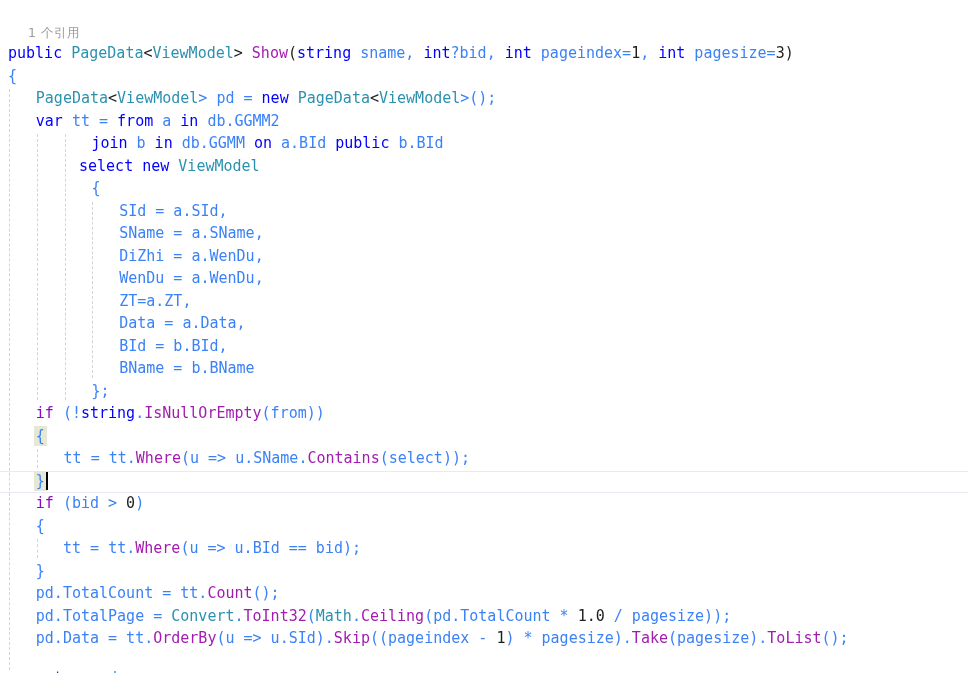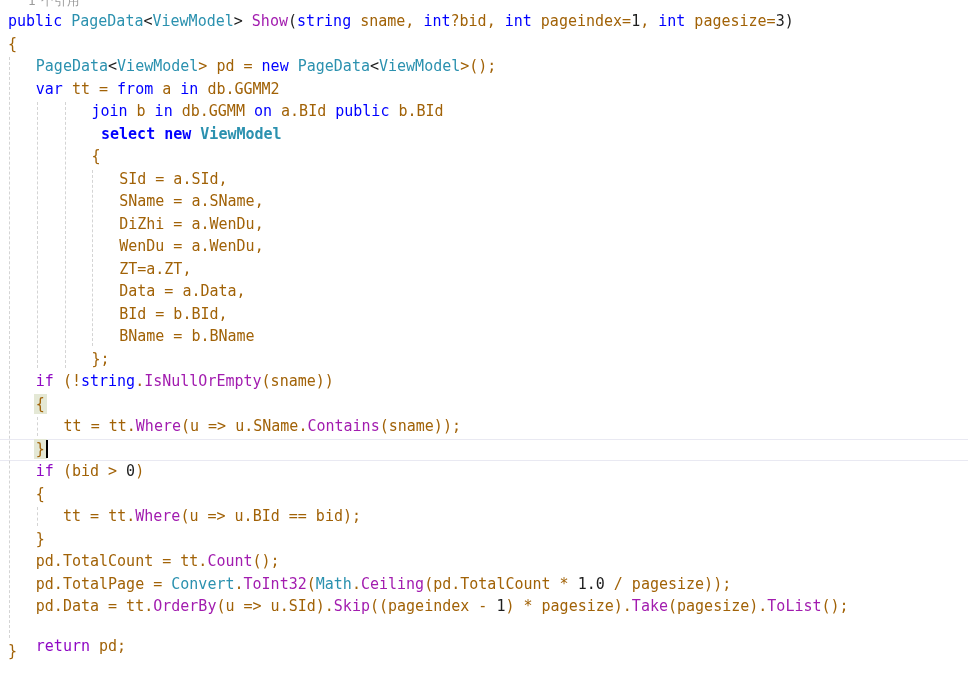"1 个引用" #editor { margin-top: none -> 32px }
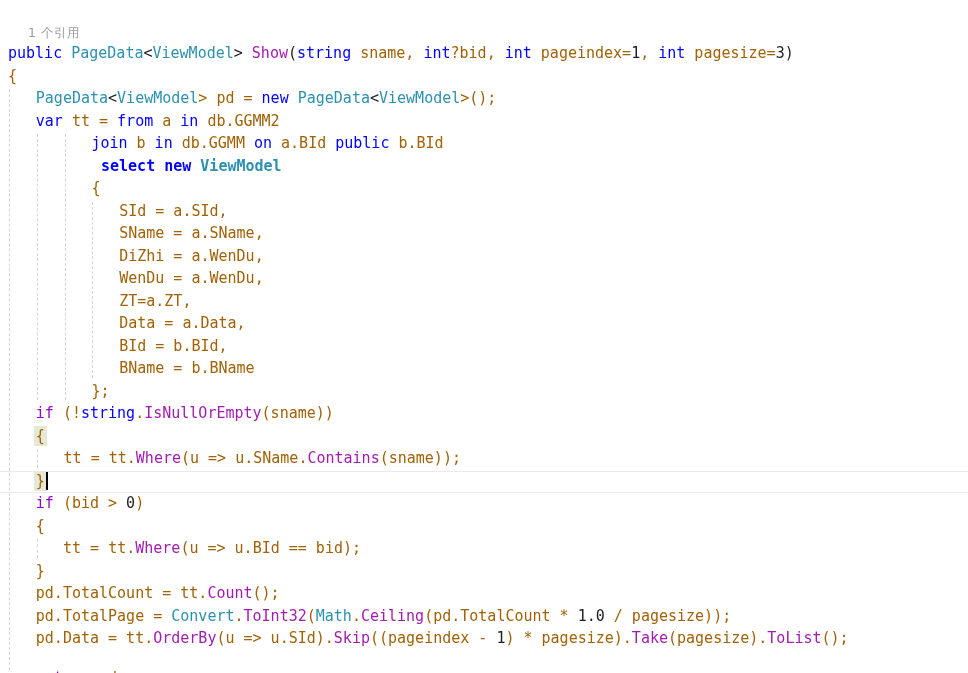"sname," .pln { color: #a16207 -> #3b82f6 }
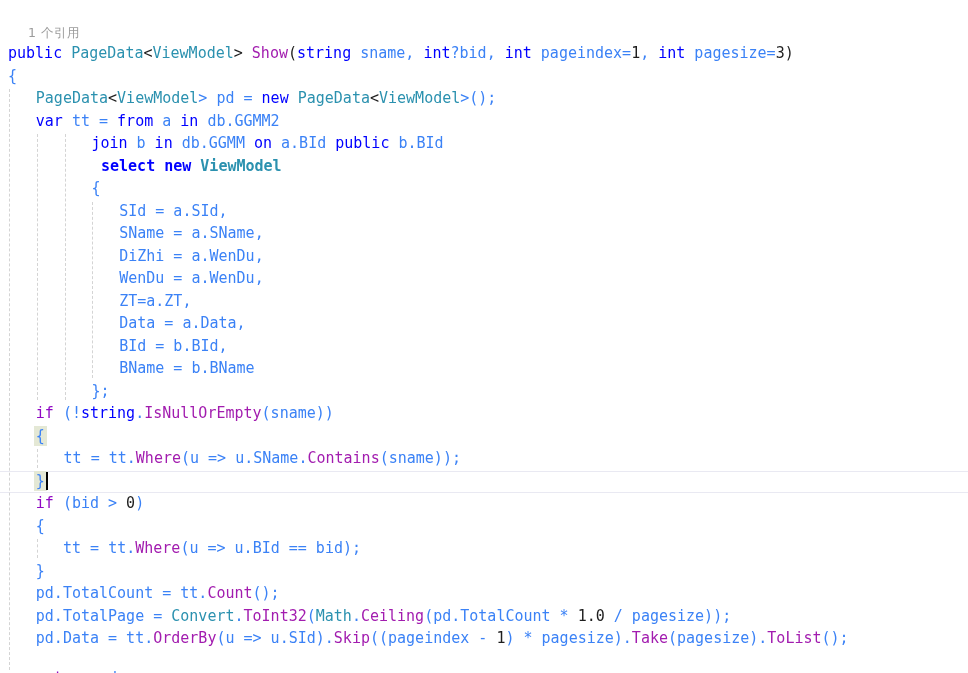"select new ViewModel" div.line { font-weight: bold -> none; left: 101px -> 79px }
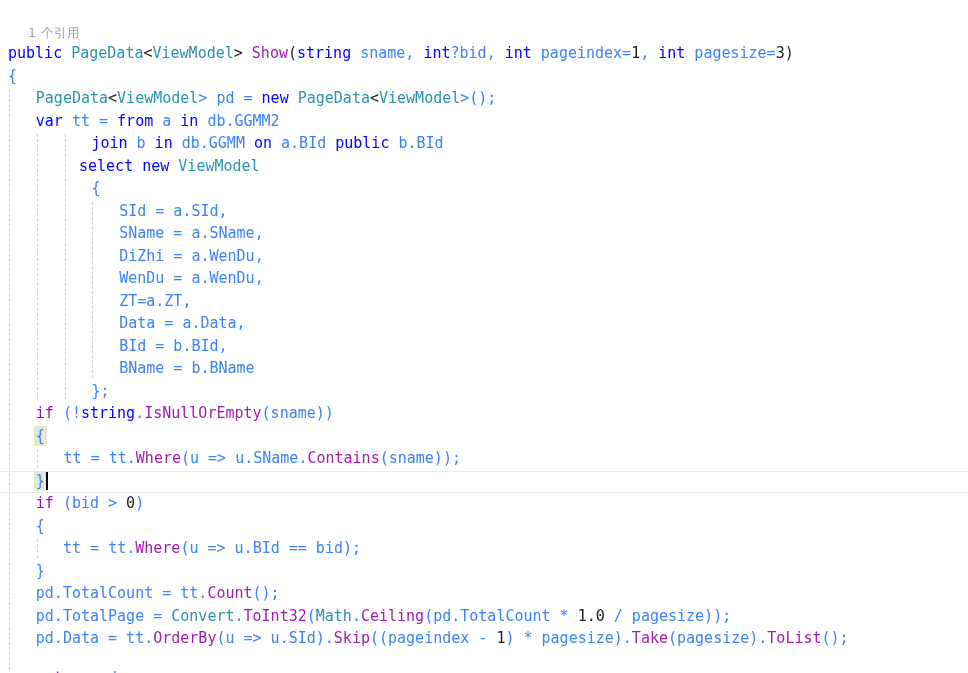"(sname))" span.pln { text: sname -> from }
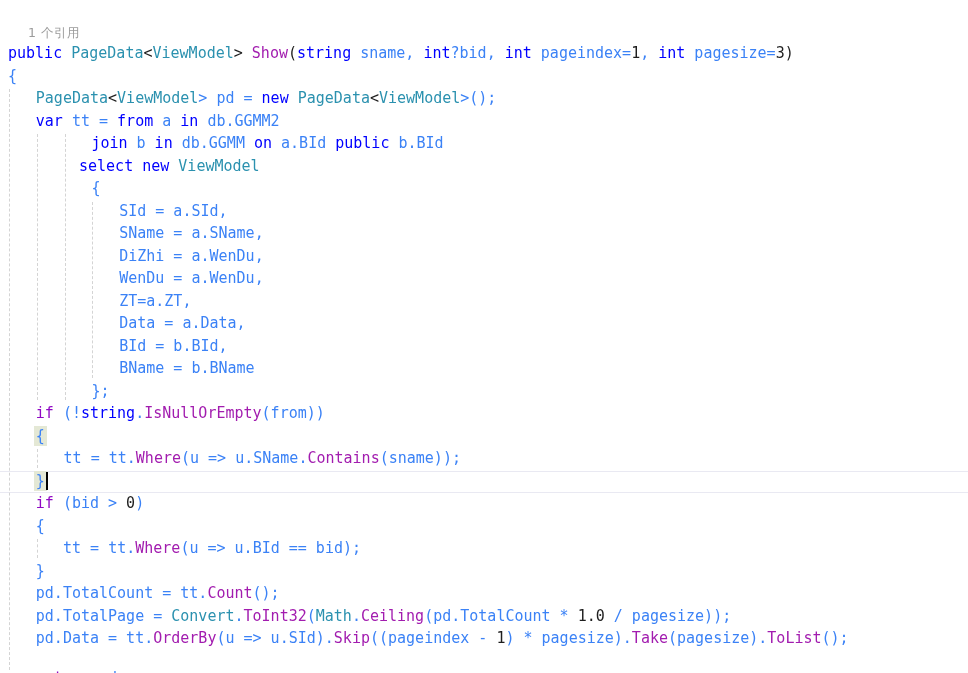"(sname));" span.pln { text: sname -> select }
